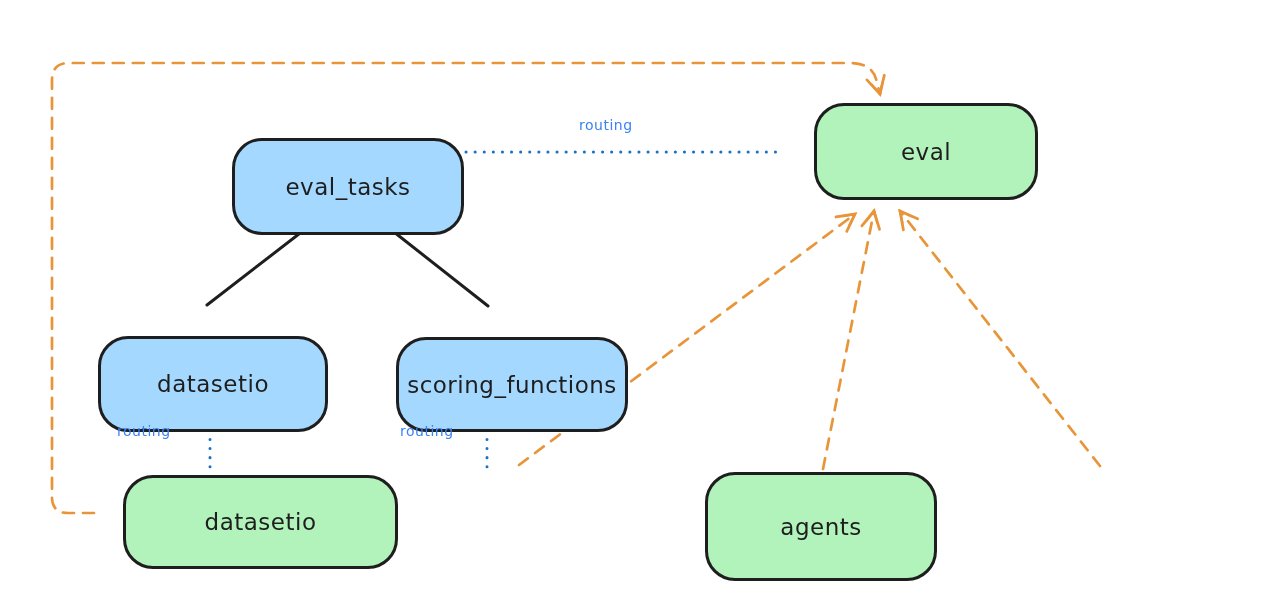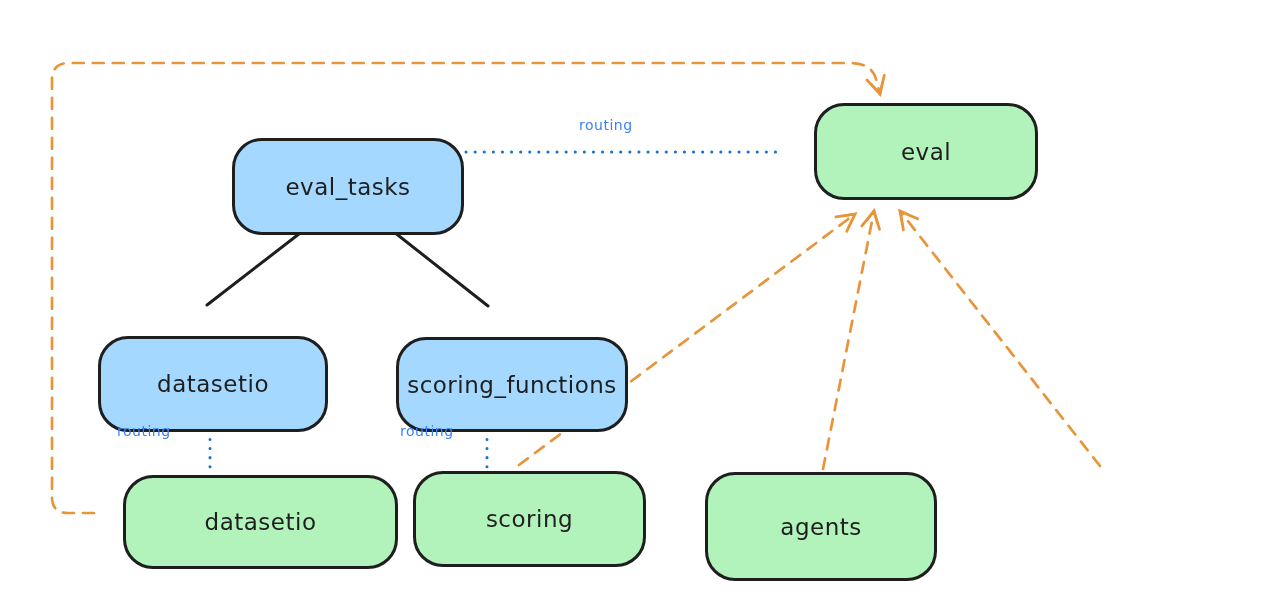"scoring" div.node { html: <div> <span>scoring</span> </div> -> none }
